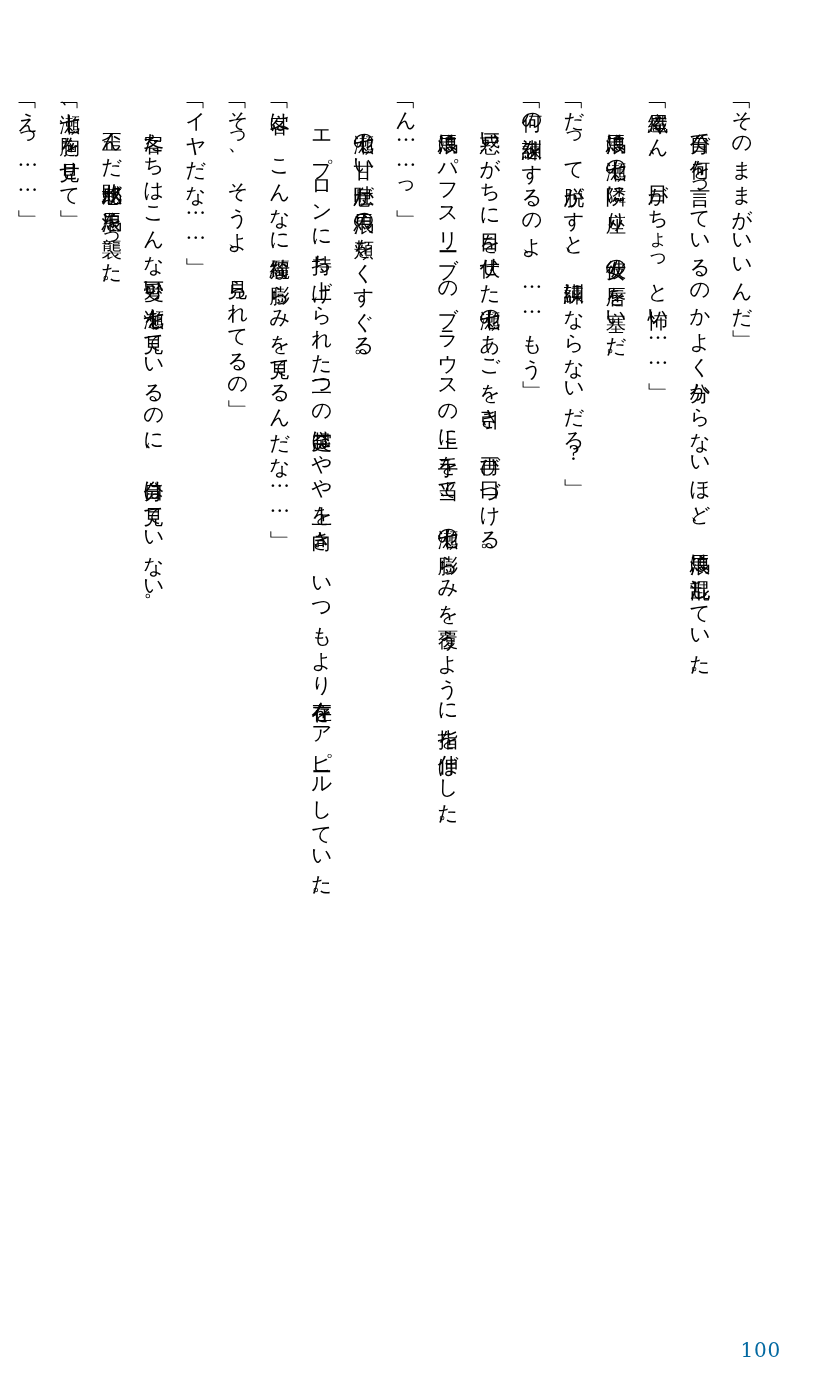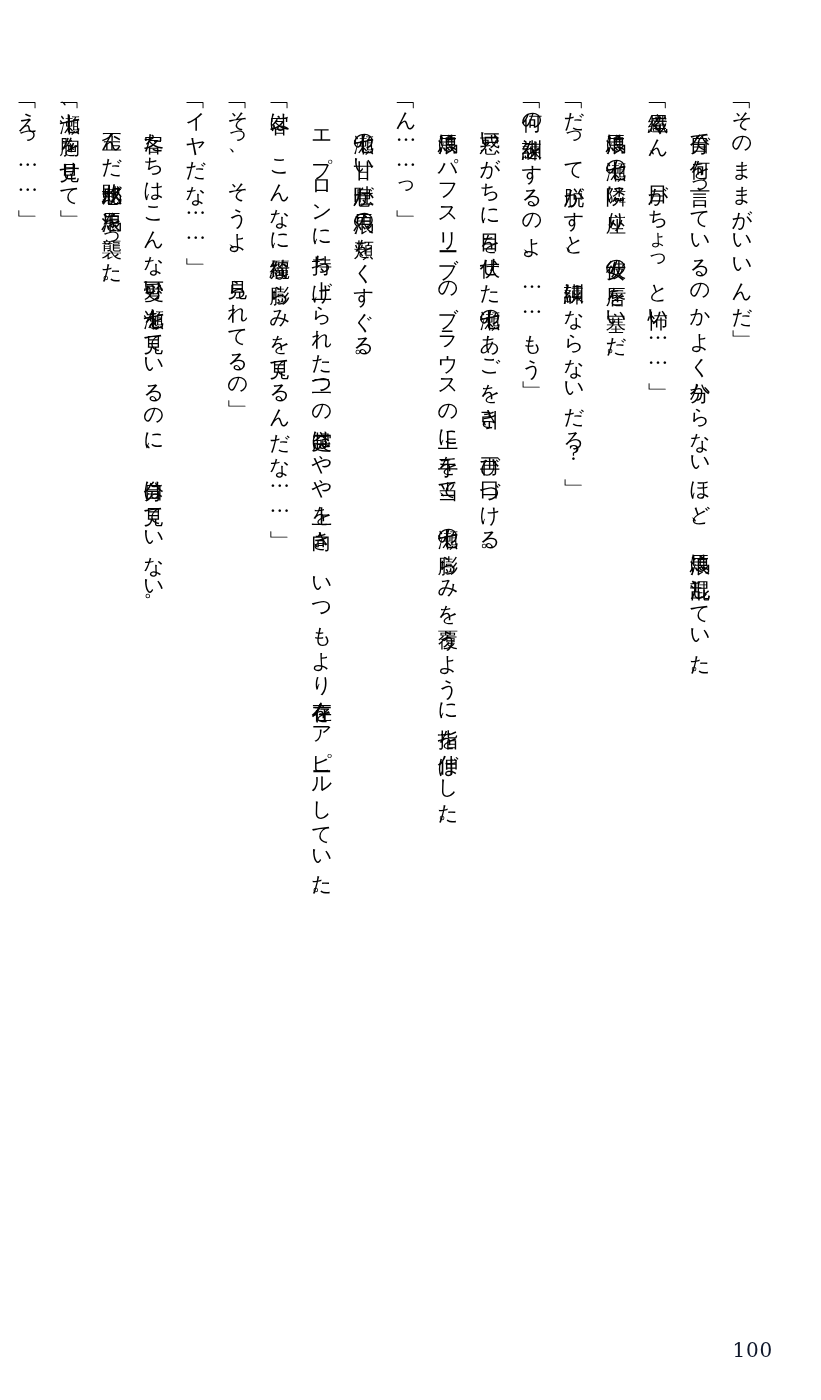"100" #page-number { color: #0f172a -> #0369a1; right: 48px -> 40px }
